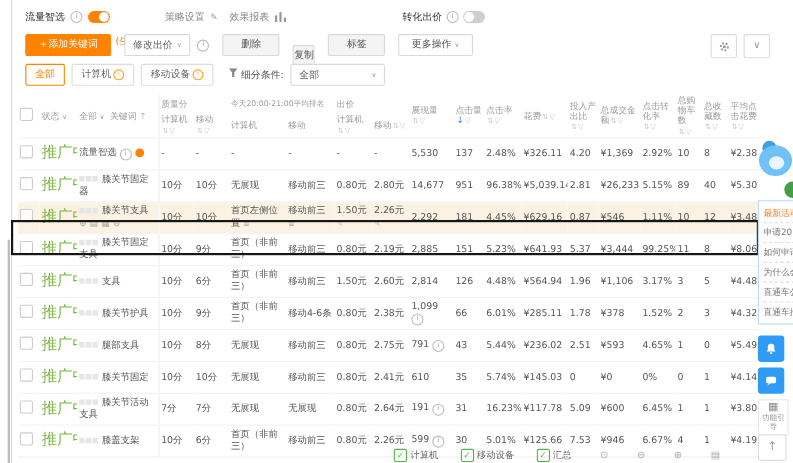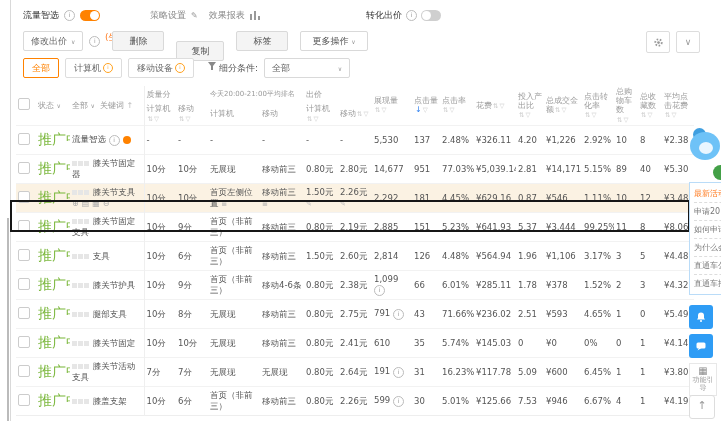"＋添加关键词" button.btn { html: none -> <button>＋添加关键词</button> }
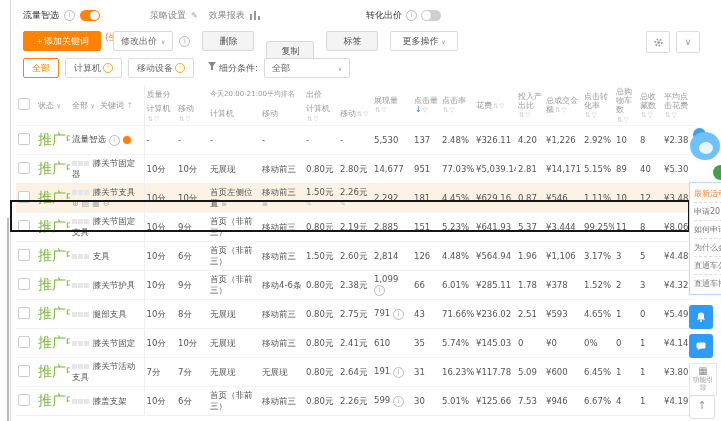"复制" button.btn { padding: 0 14px -> 0 0 }
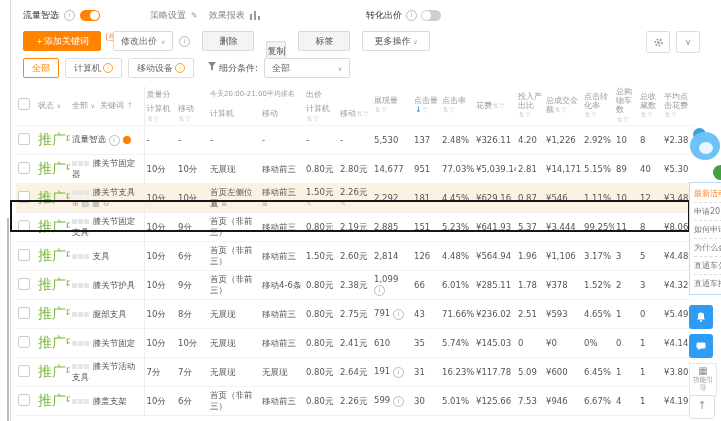"¥1,226" td { text: ¥1,226 -> ¥1,369 }
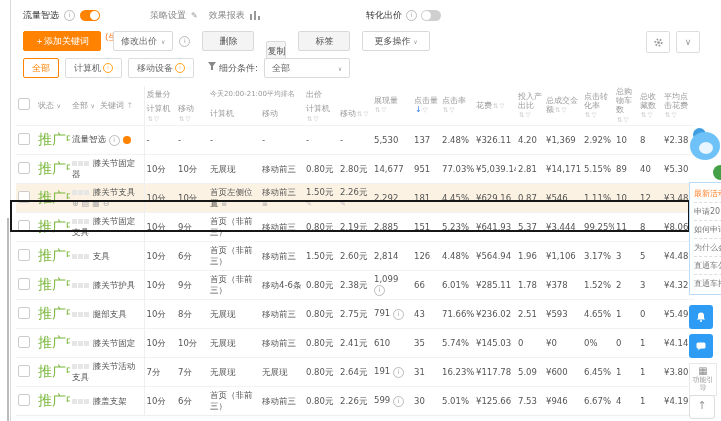"77.03%" td { text: 77.03% -> 96.38% }
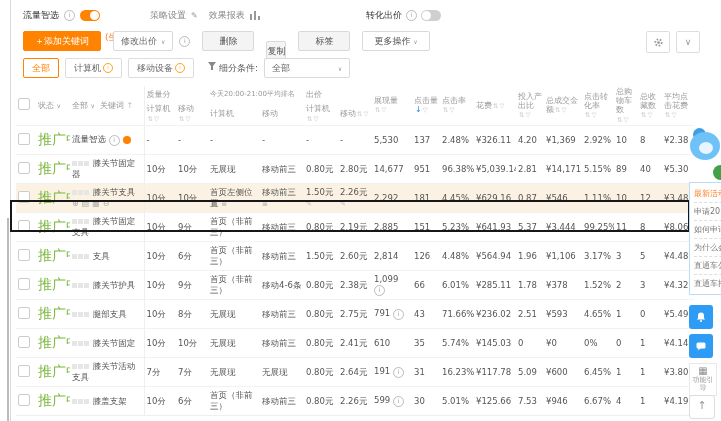"¥14,171" td { text: ¥14,171 -> ¥26,233 }
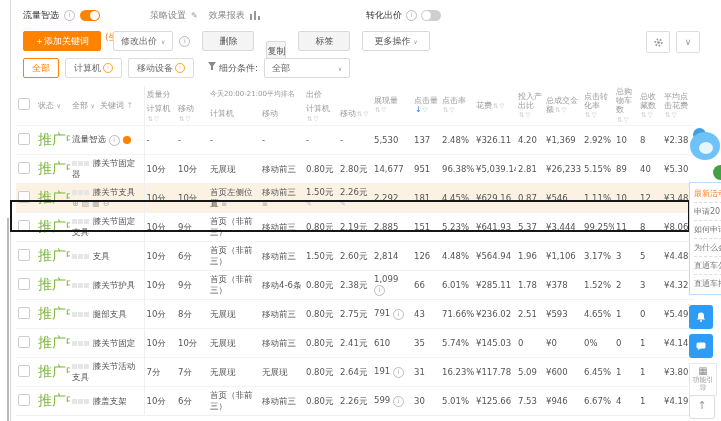"71.66%" td { text: 71.66% -> 5.44% }
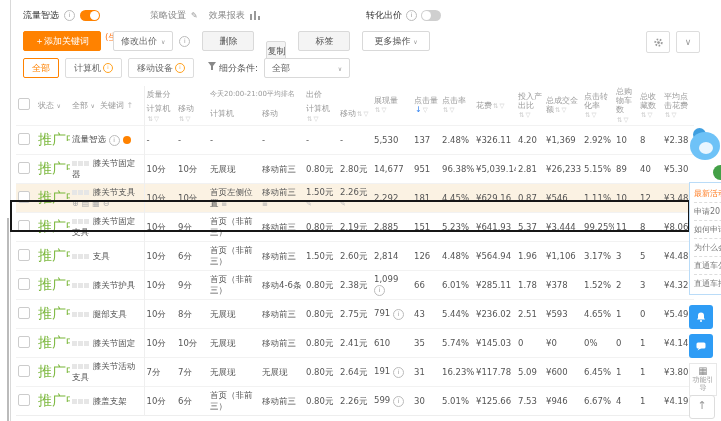"✓ 计算机" div.legend { html: none -> <div> <span><span>✓</span>计算机</span> <span><span>✓</span>移动设备</span> <span><span>✓</span>汇总</span> <span>⊙</span> <span>⊖</span> <span>⊕</span> <span>▤</span> </div> }
